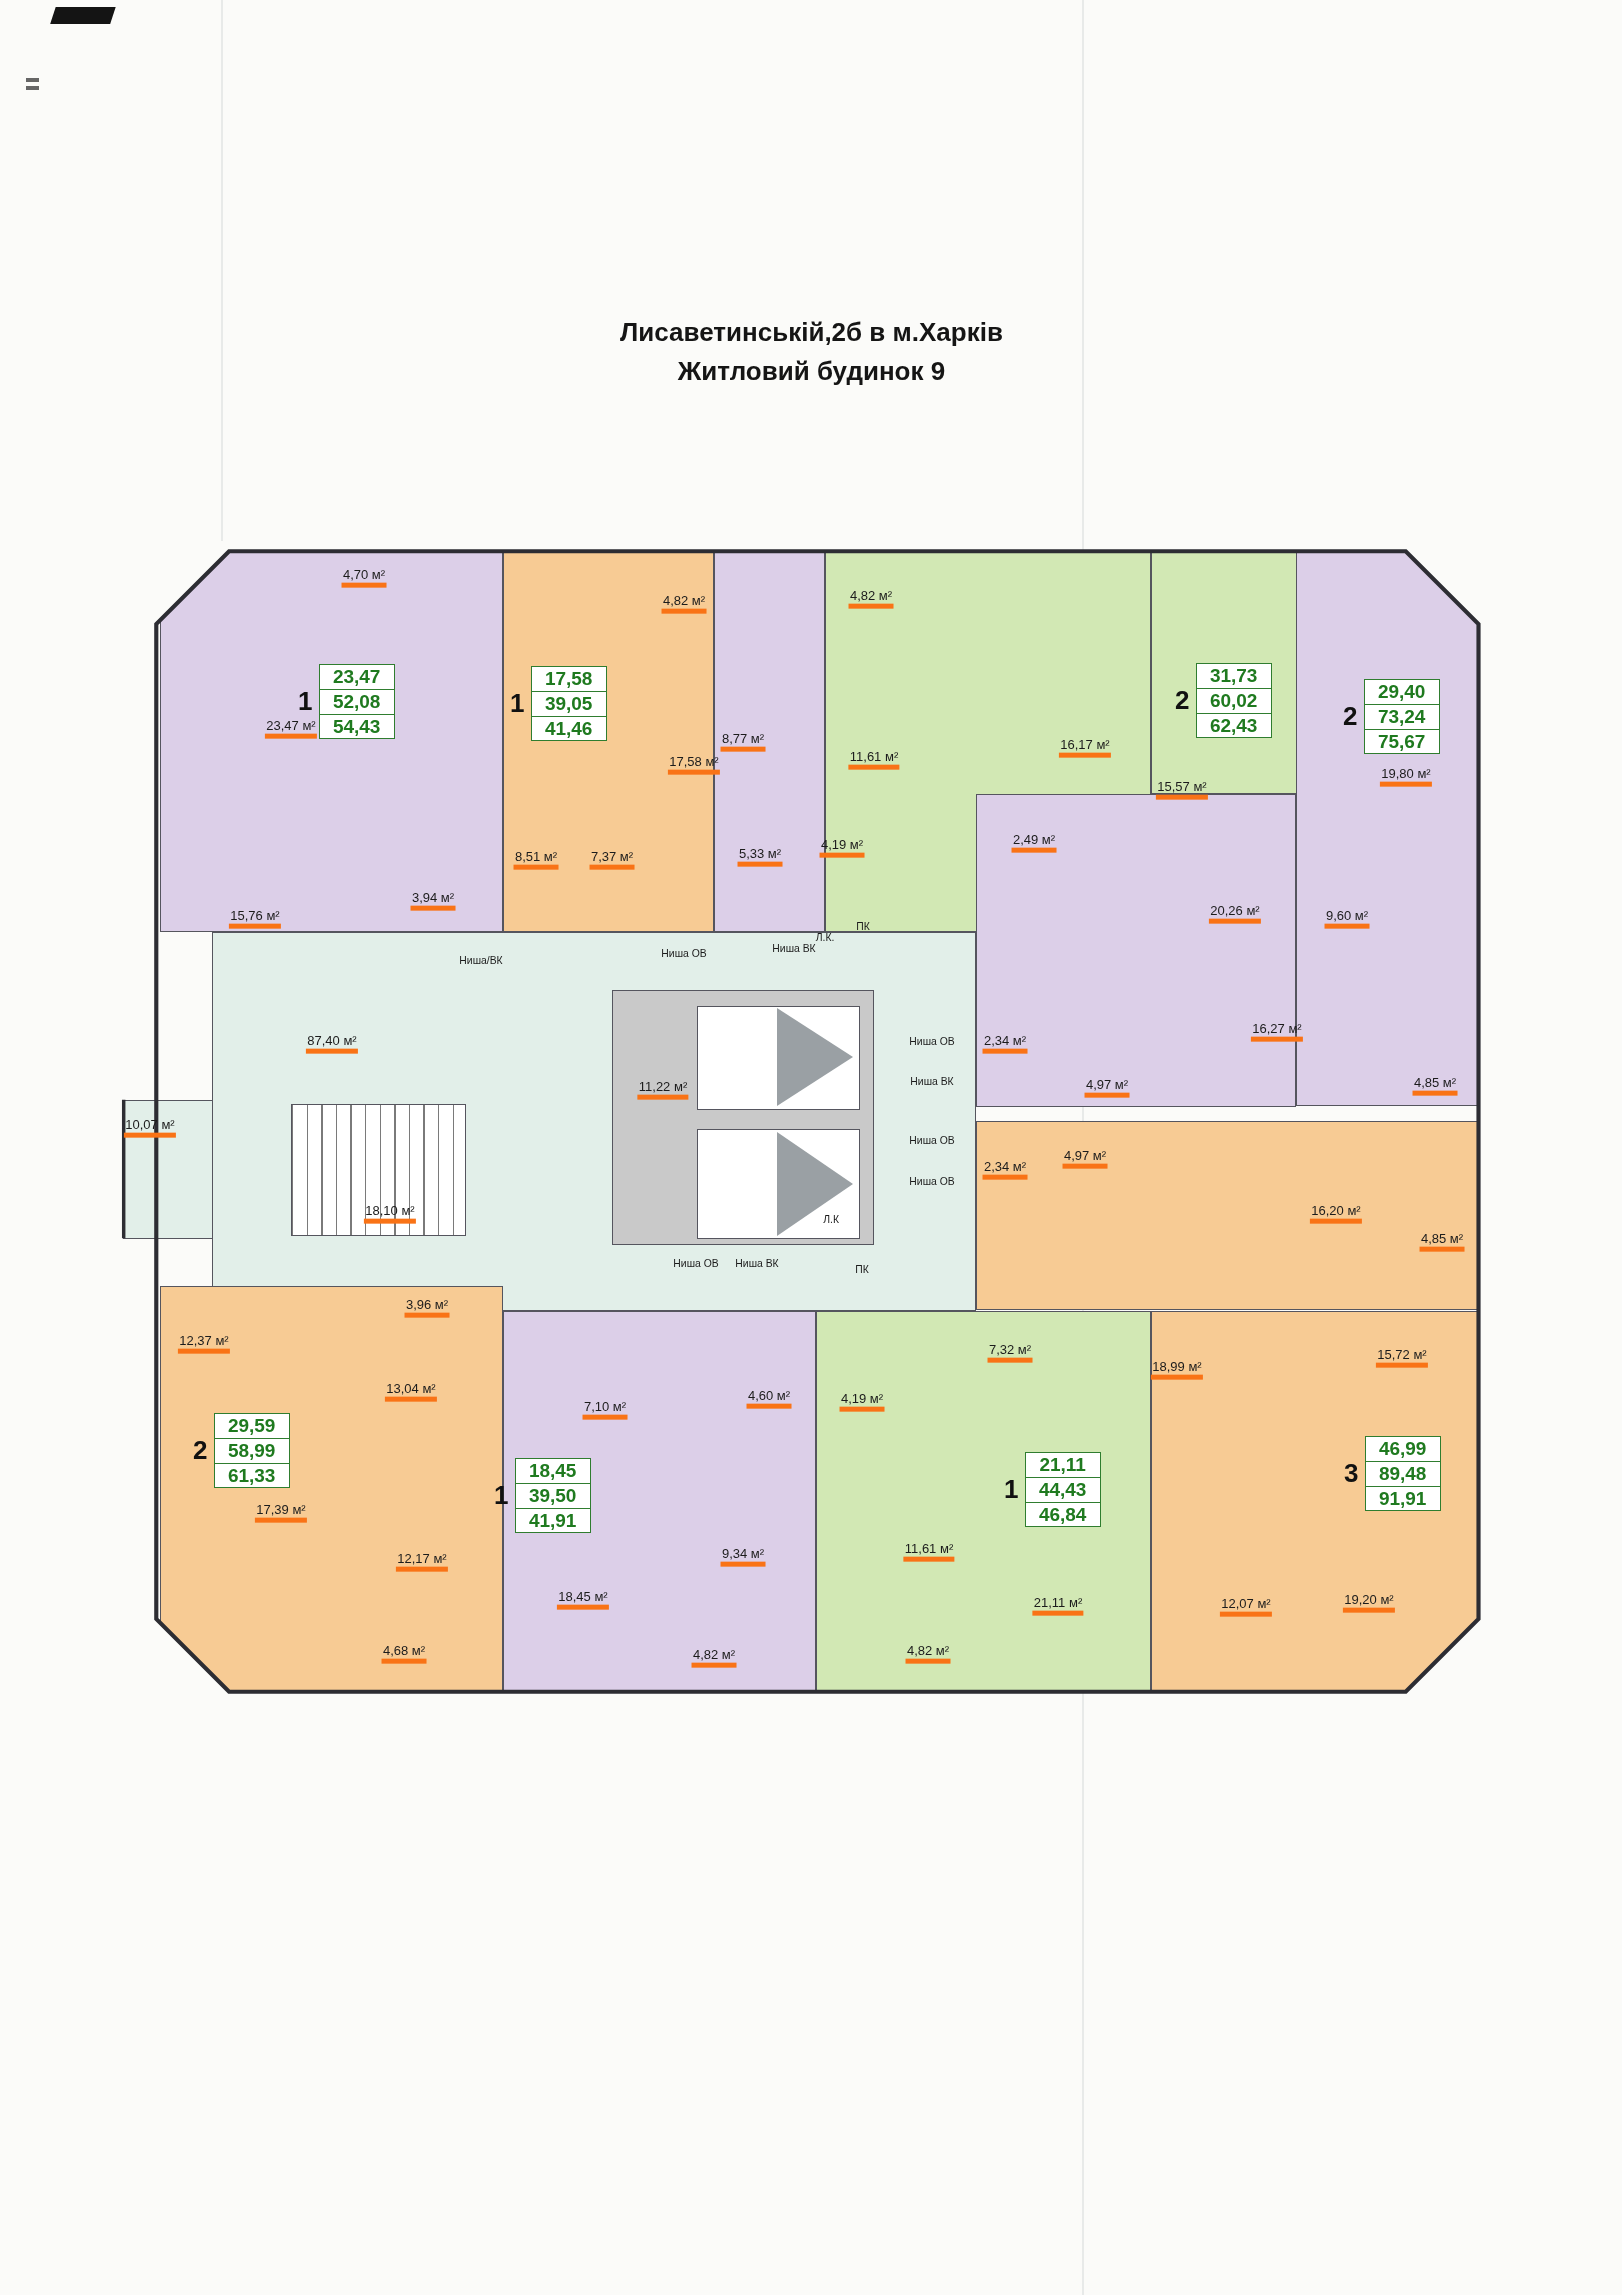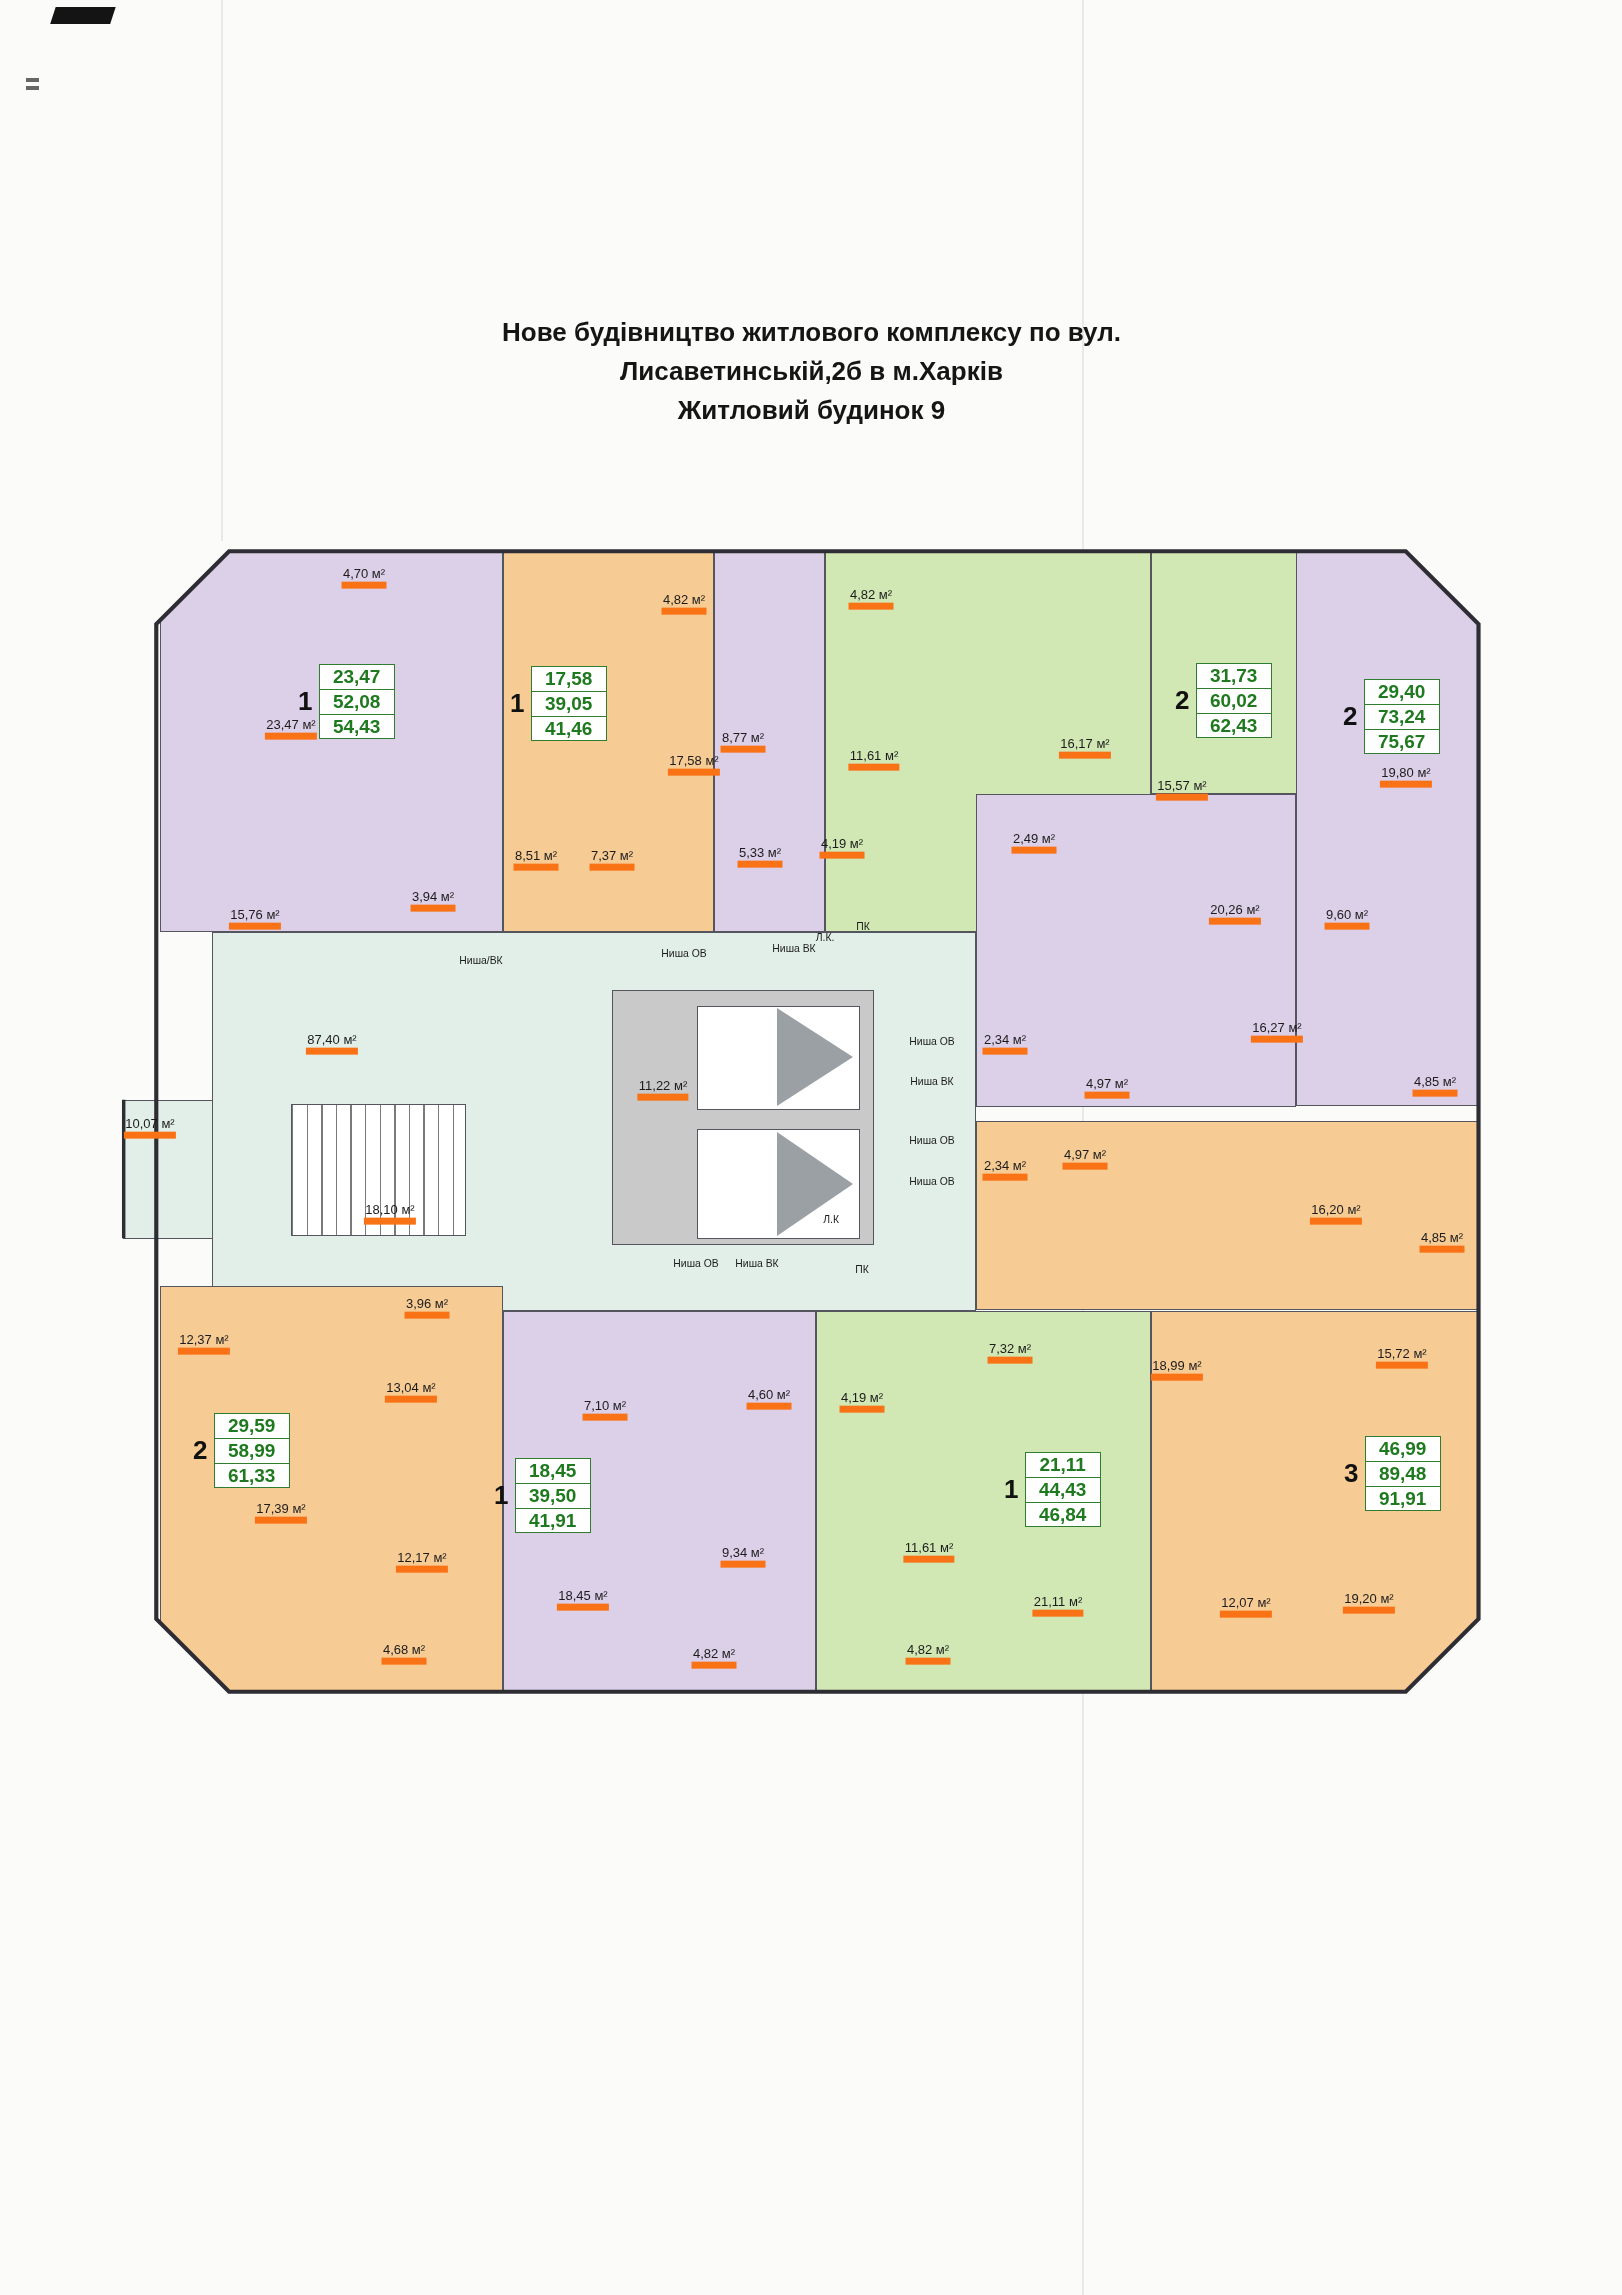"Нове будівництво житлового комплексу по" div { html: <div>Нове будівництво житлового комплексу по вул.</div> -> none }
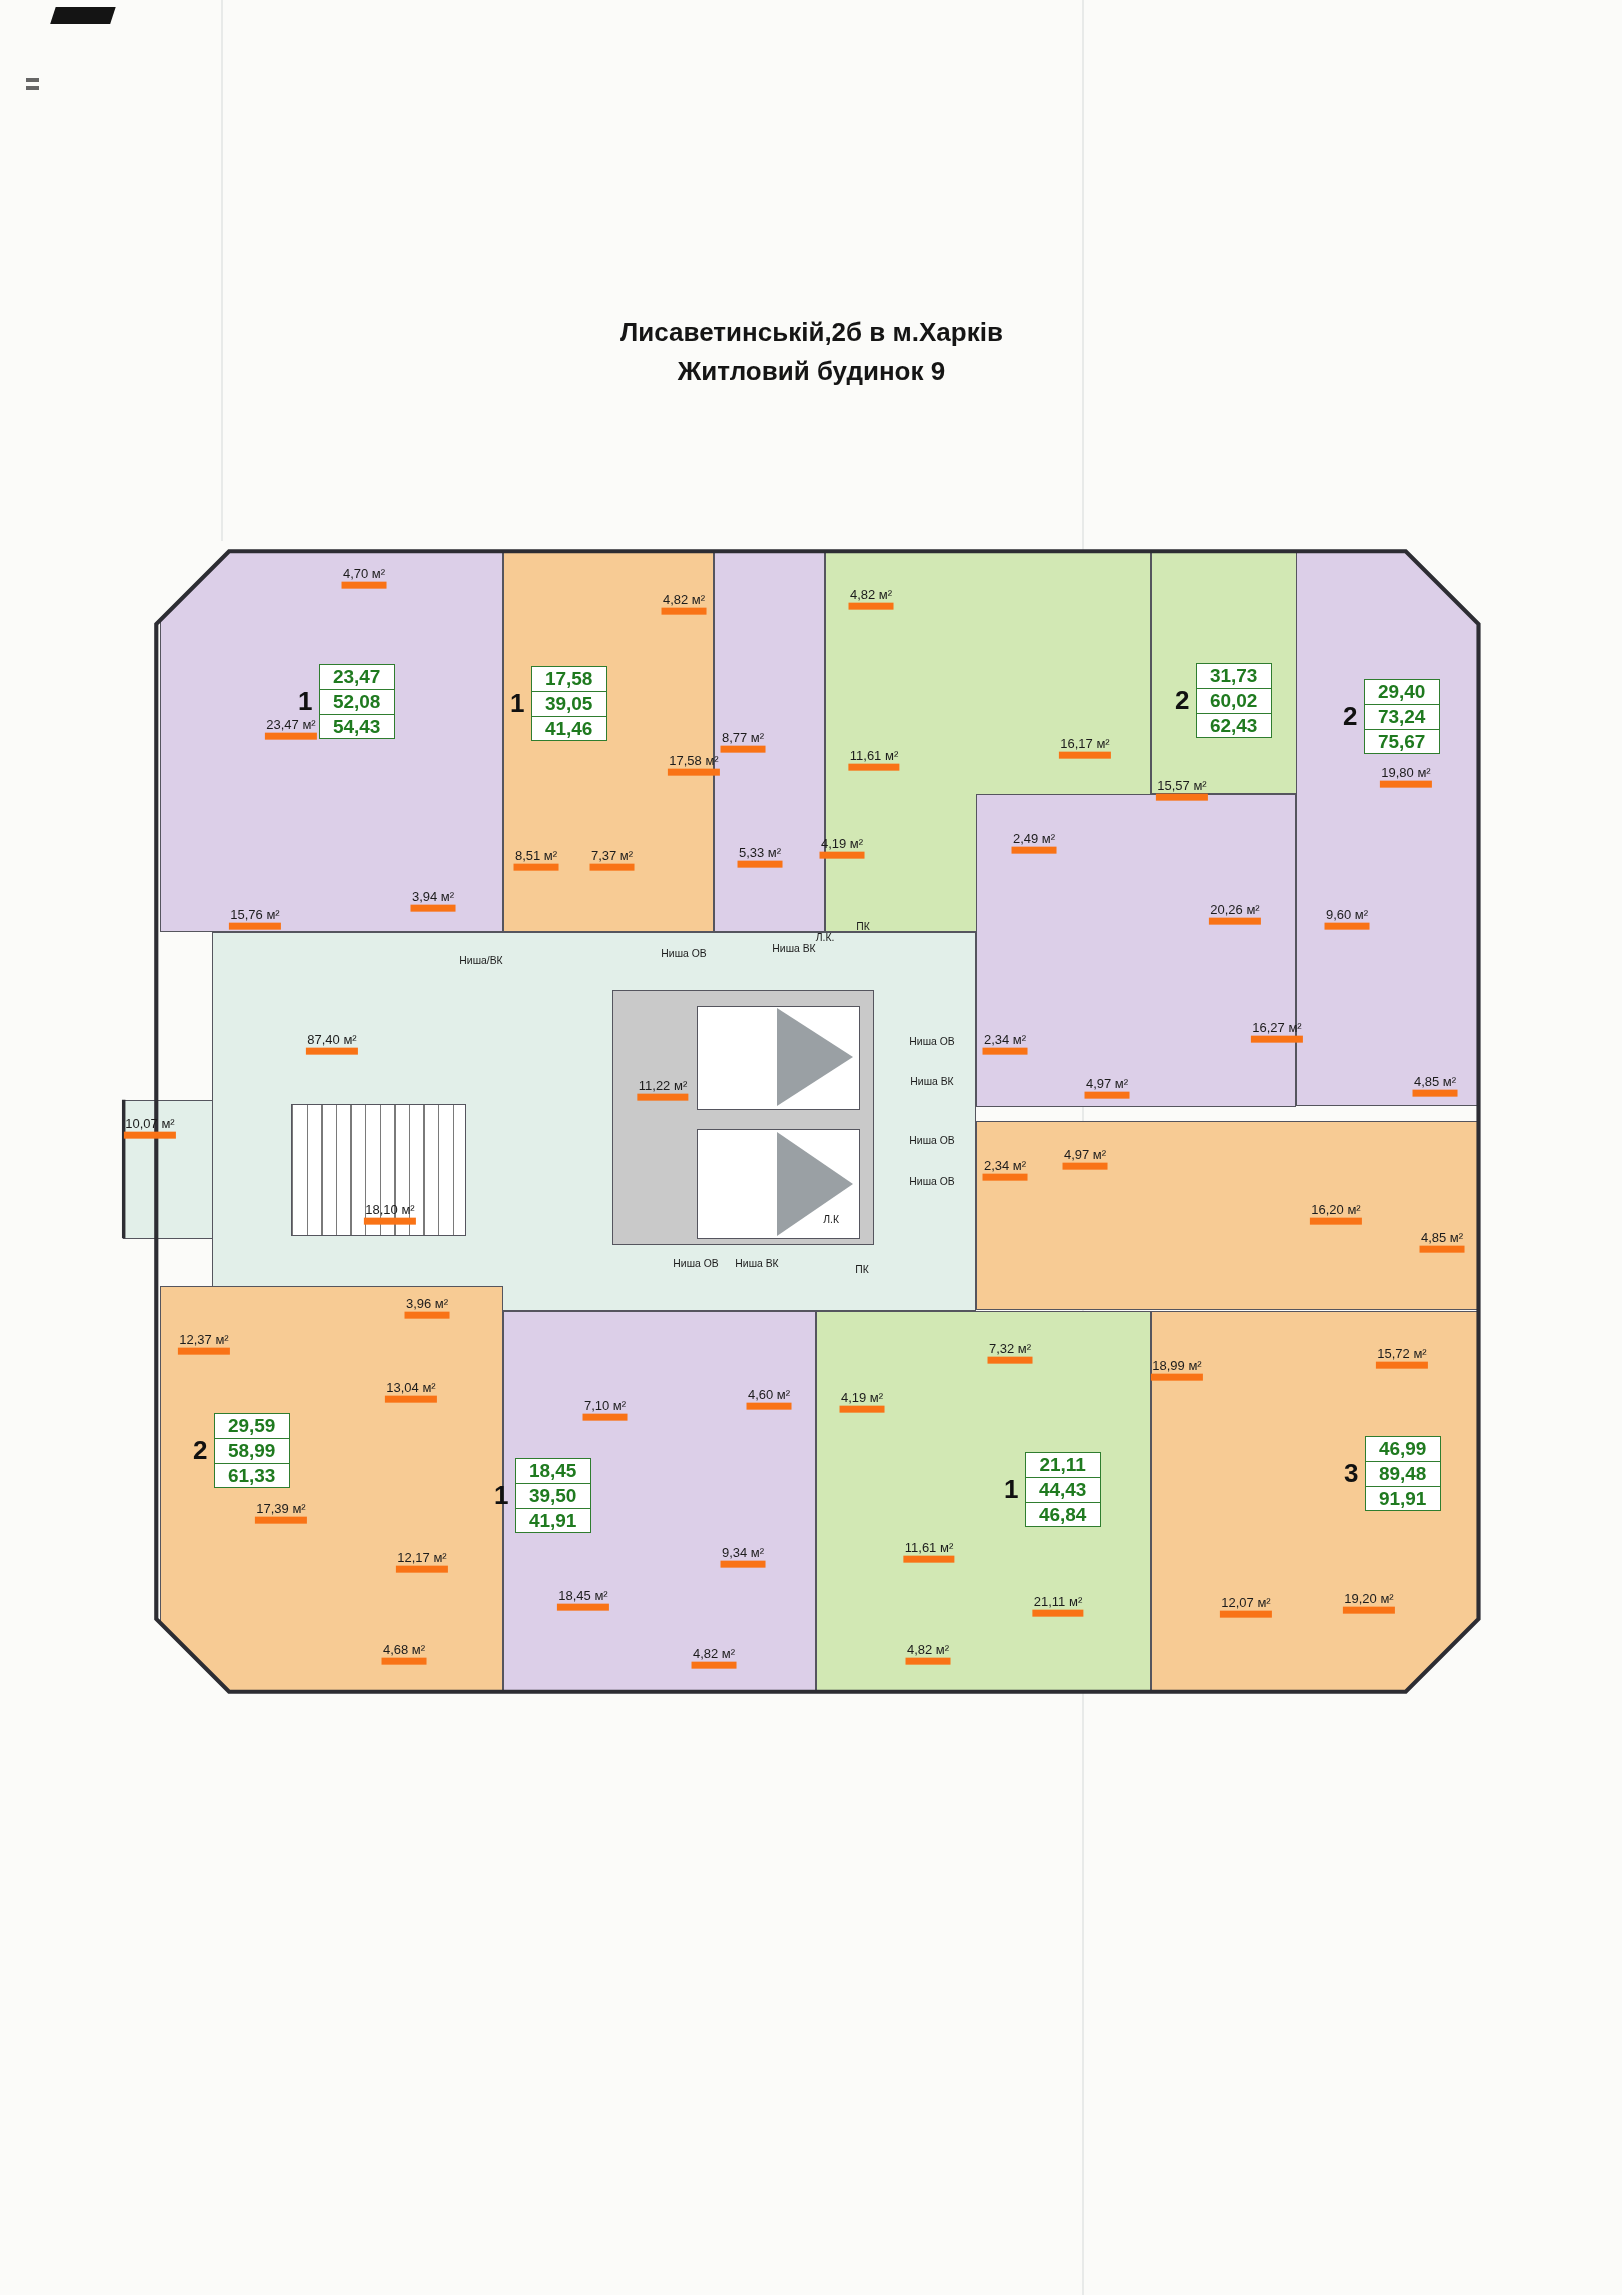"4,70 м²" .rl { border-bottom: 7px solid #f97316 -> 5px solid #f97316 }
